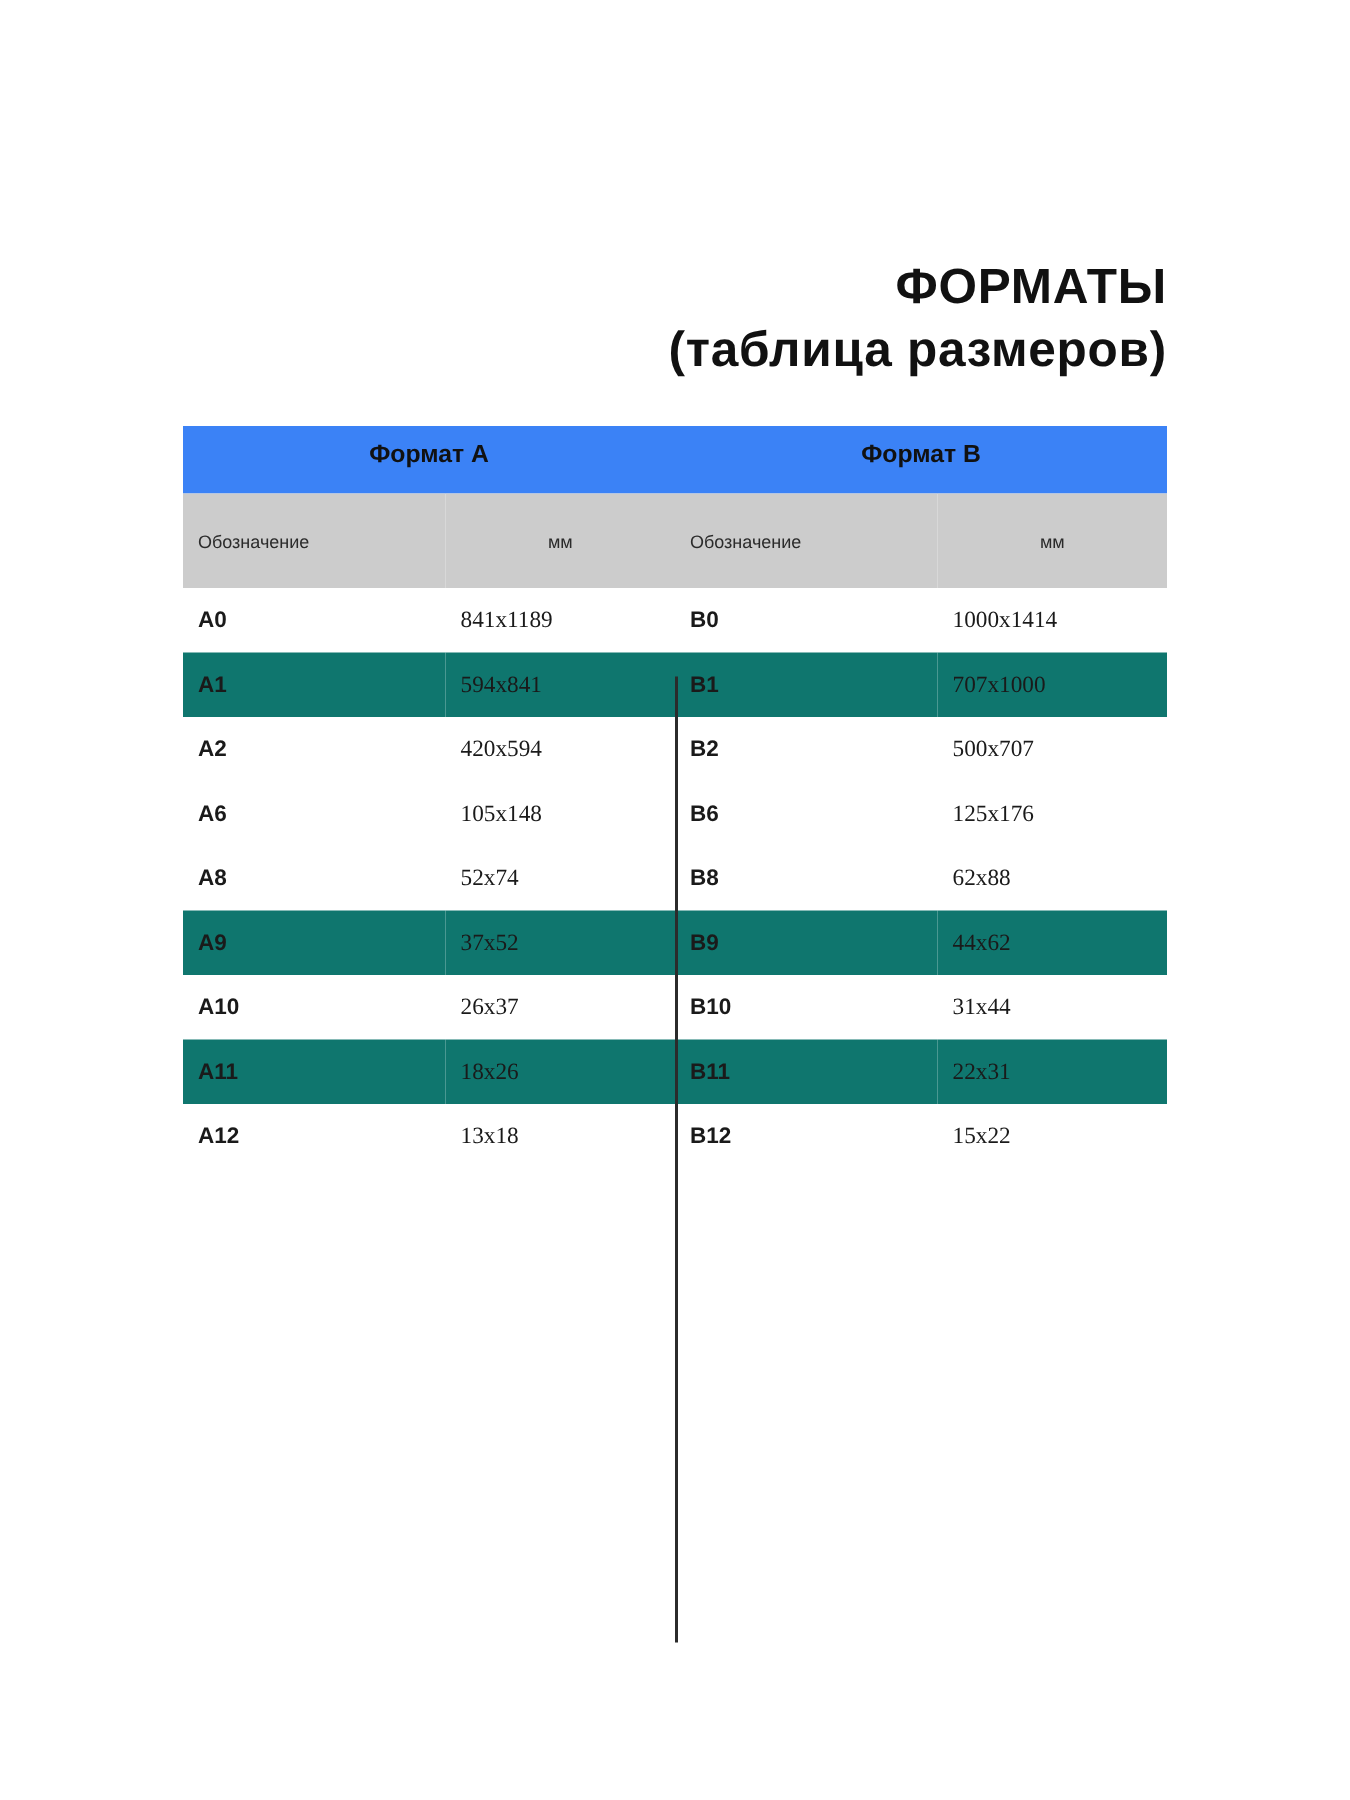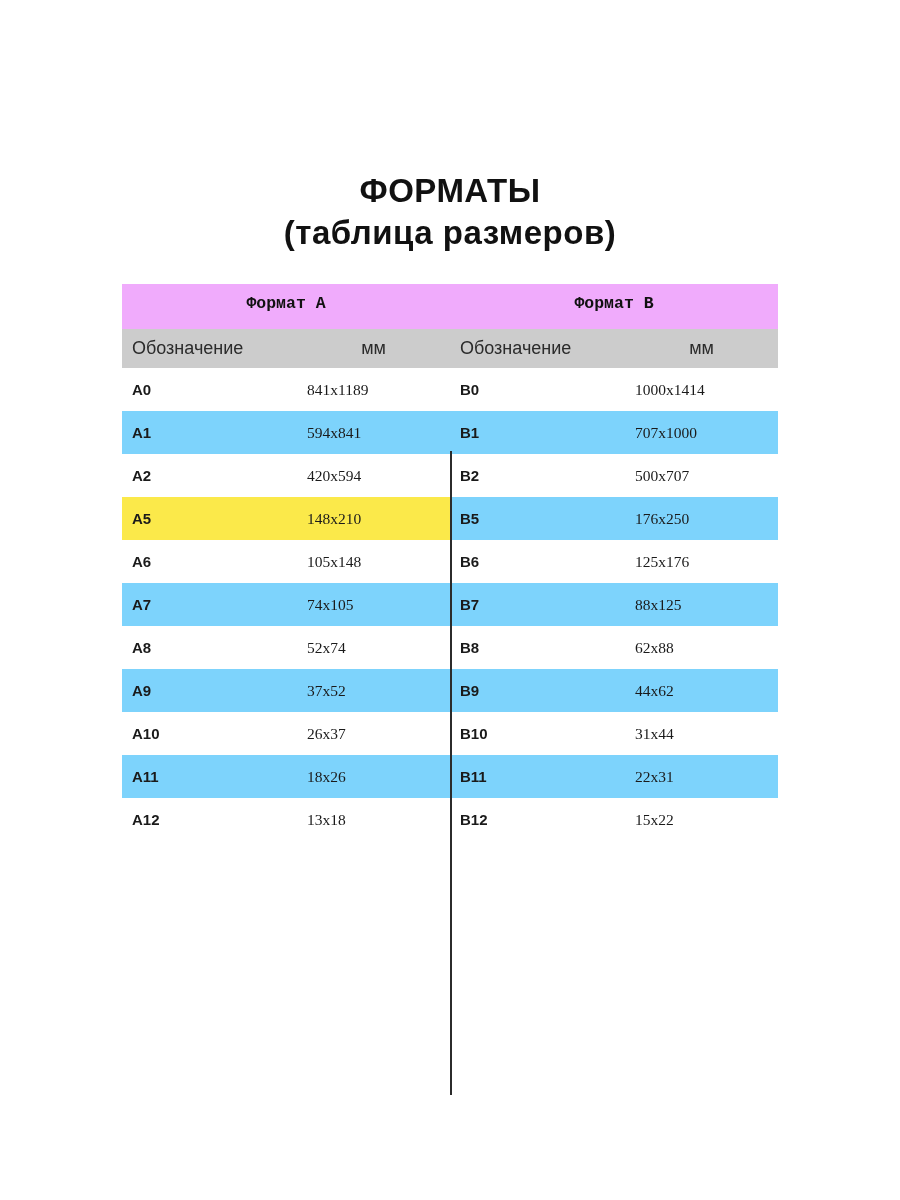"ФОРМАТЫ" .title-block { text-align: center -> right }
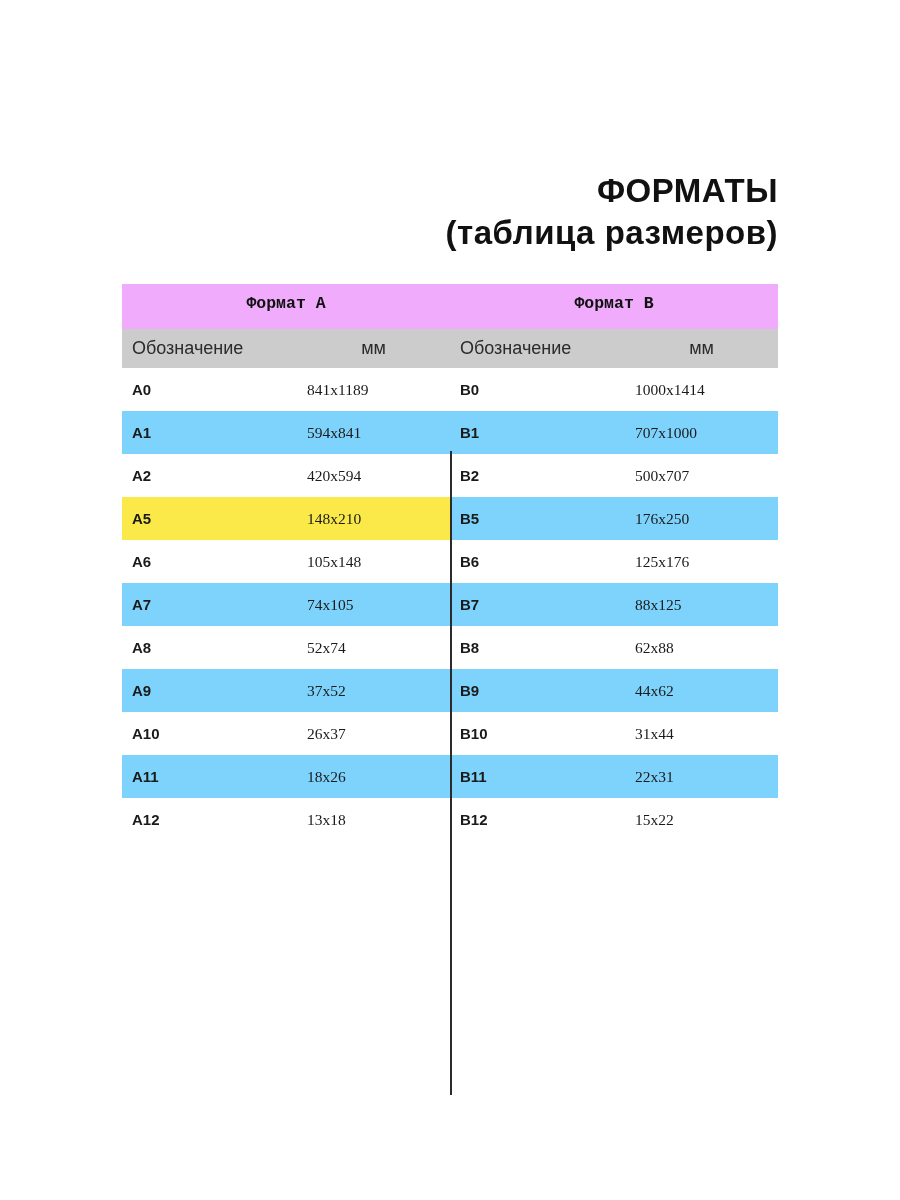"Формат А" .grp-head td { background: #f0abfc -> #3b82f6; font-family: Liberation Mono, monospace -> none }
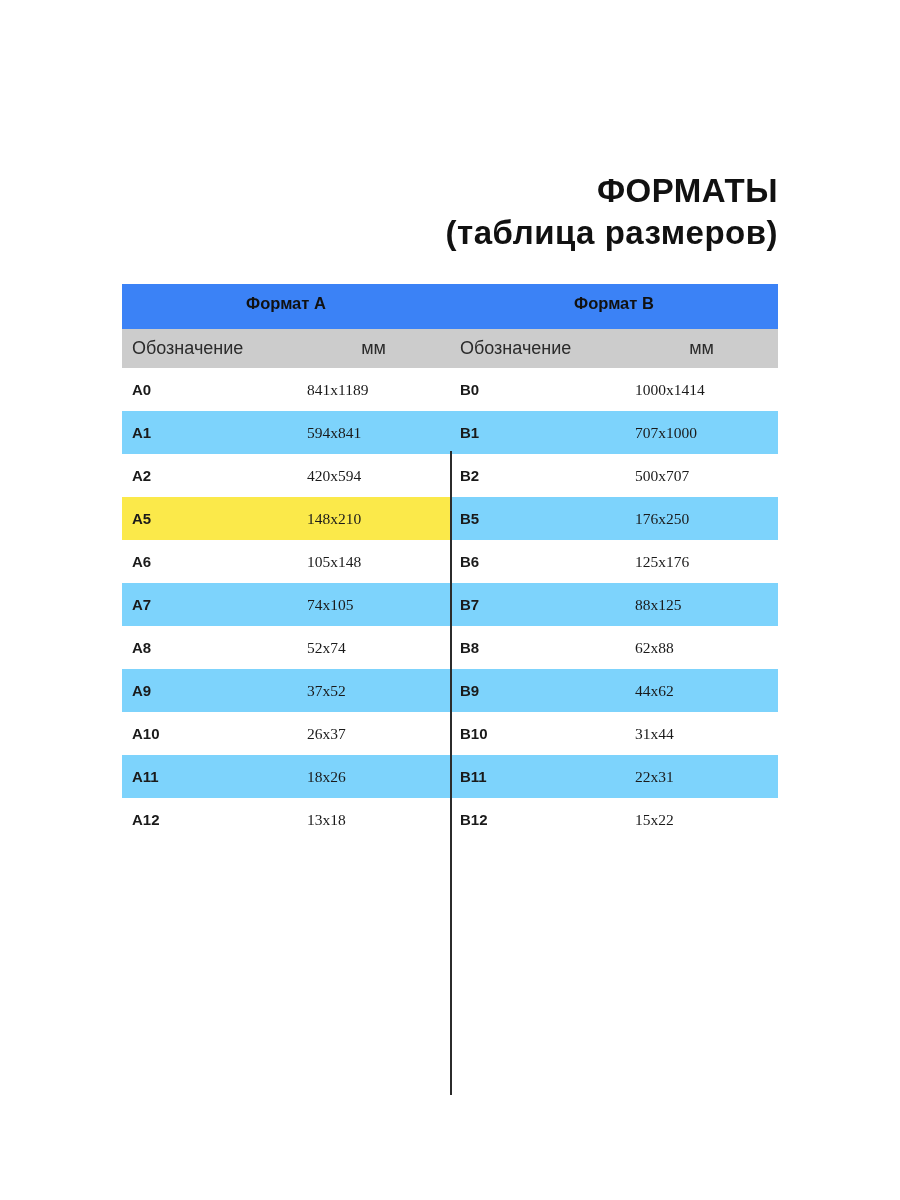"Обозначение" .subhead td { font-size: 18px -> 12px; padding: 0 10px -> 12px 10px }
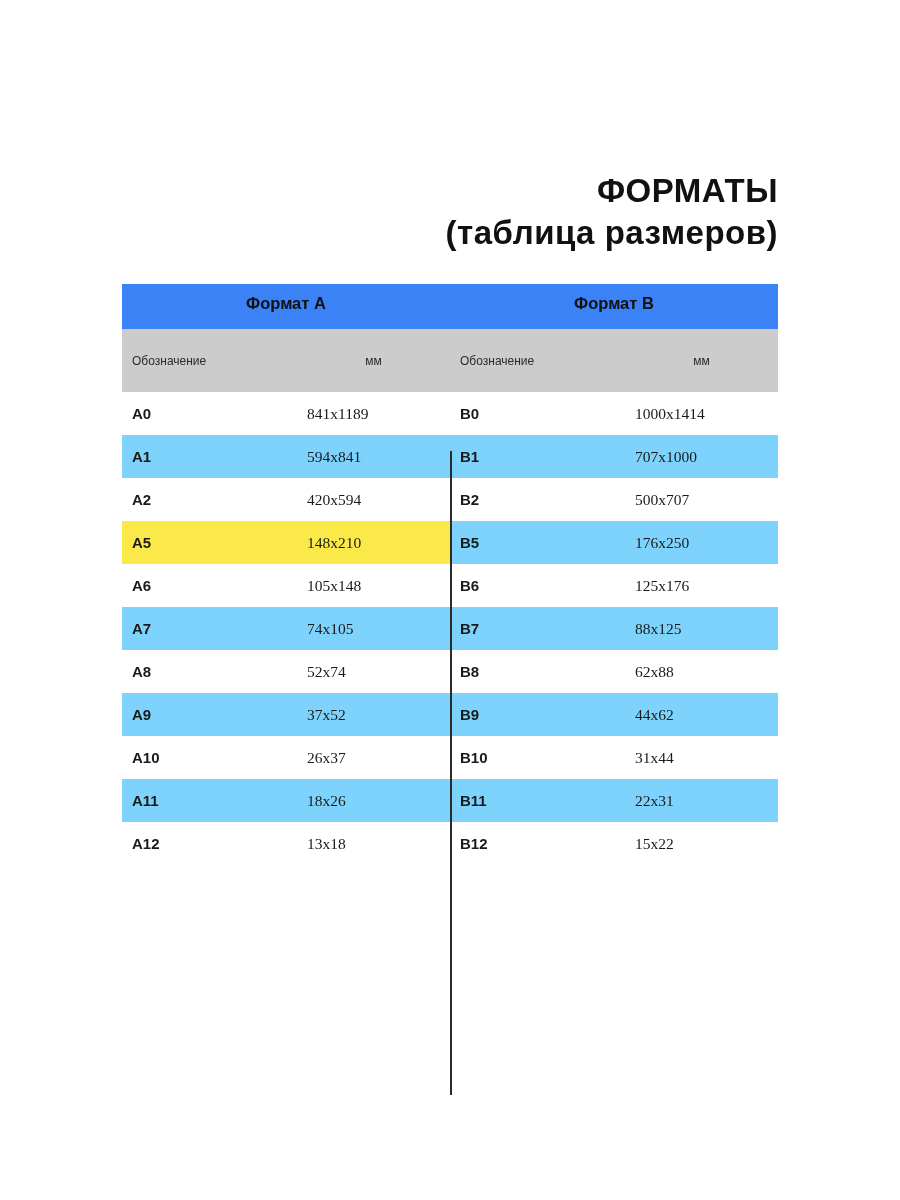"A1" tr.data.alt td { background: #7dd3fc -> #0f766e }
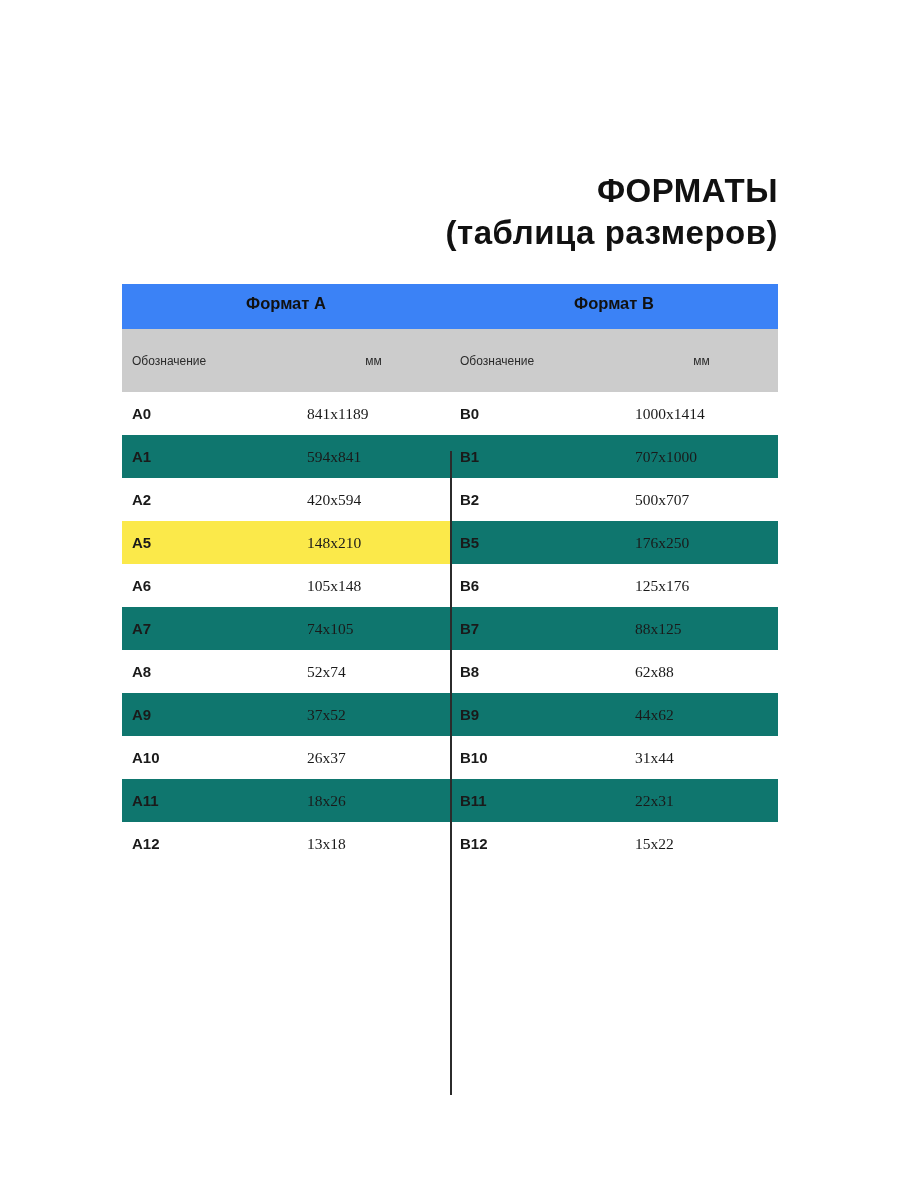"A5" tr.data { html: <tr> <td>A5</td> <td>148x210</td> <td></td> <td>B5</td> <td>176x250</td> </tr> -> none }
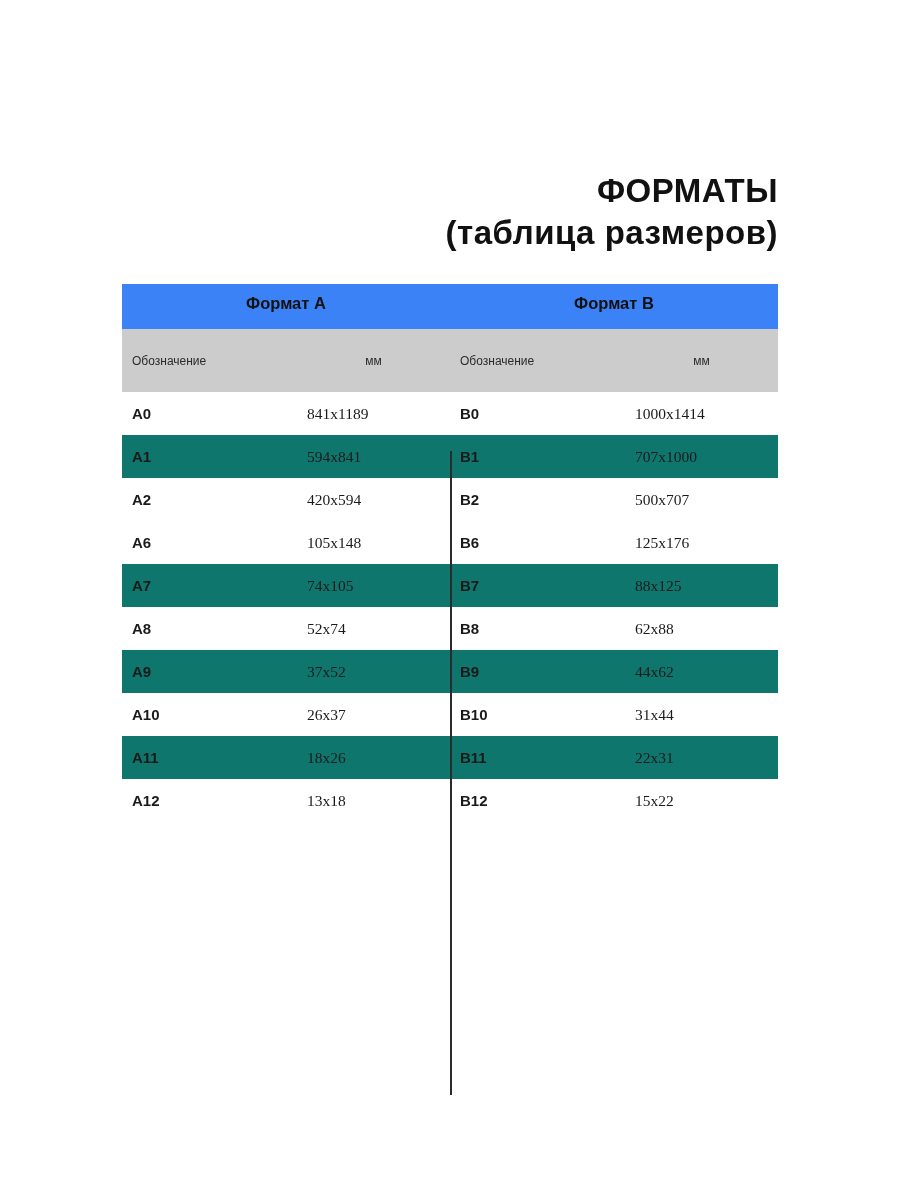"A7" tr.data { html: <tr> <td>A7</td> <td>74x105</td> <td></td> <td>B7</td> <td>88x125</td> </tr> -> none }
